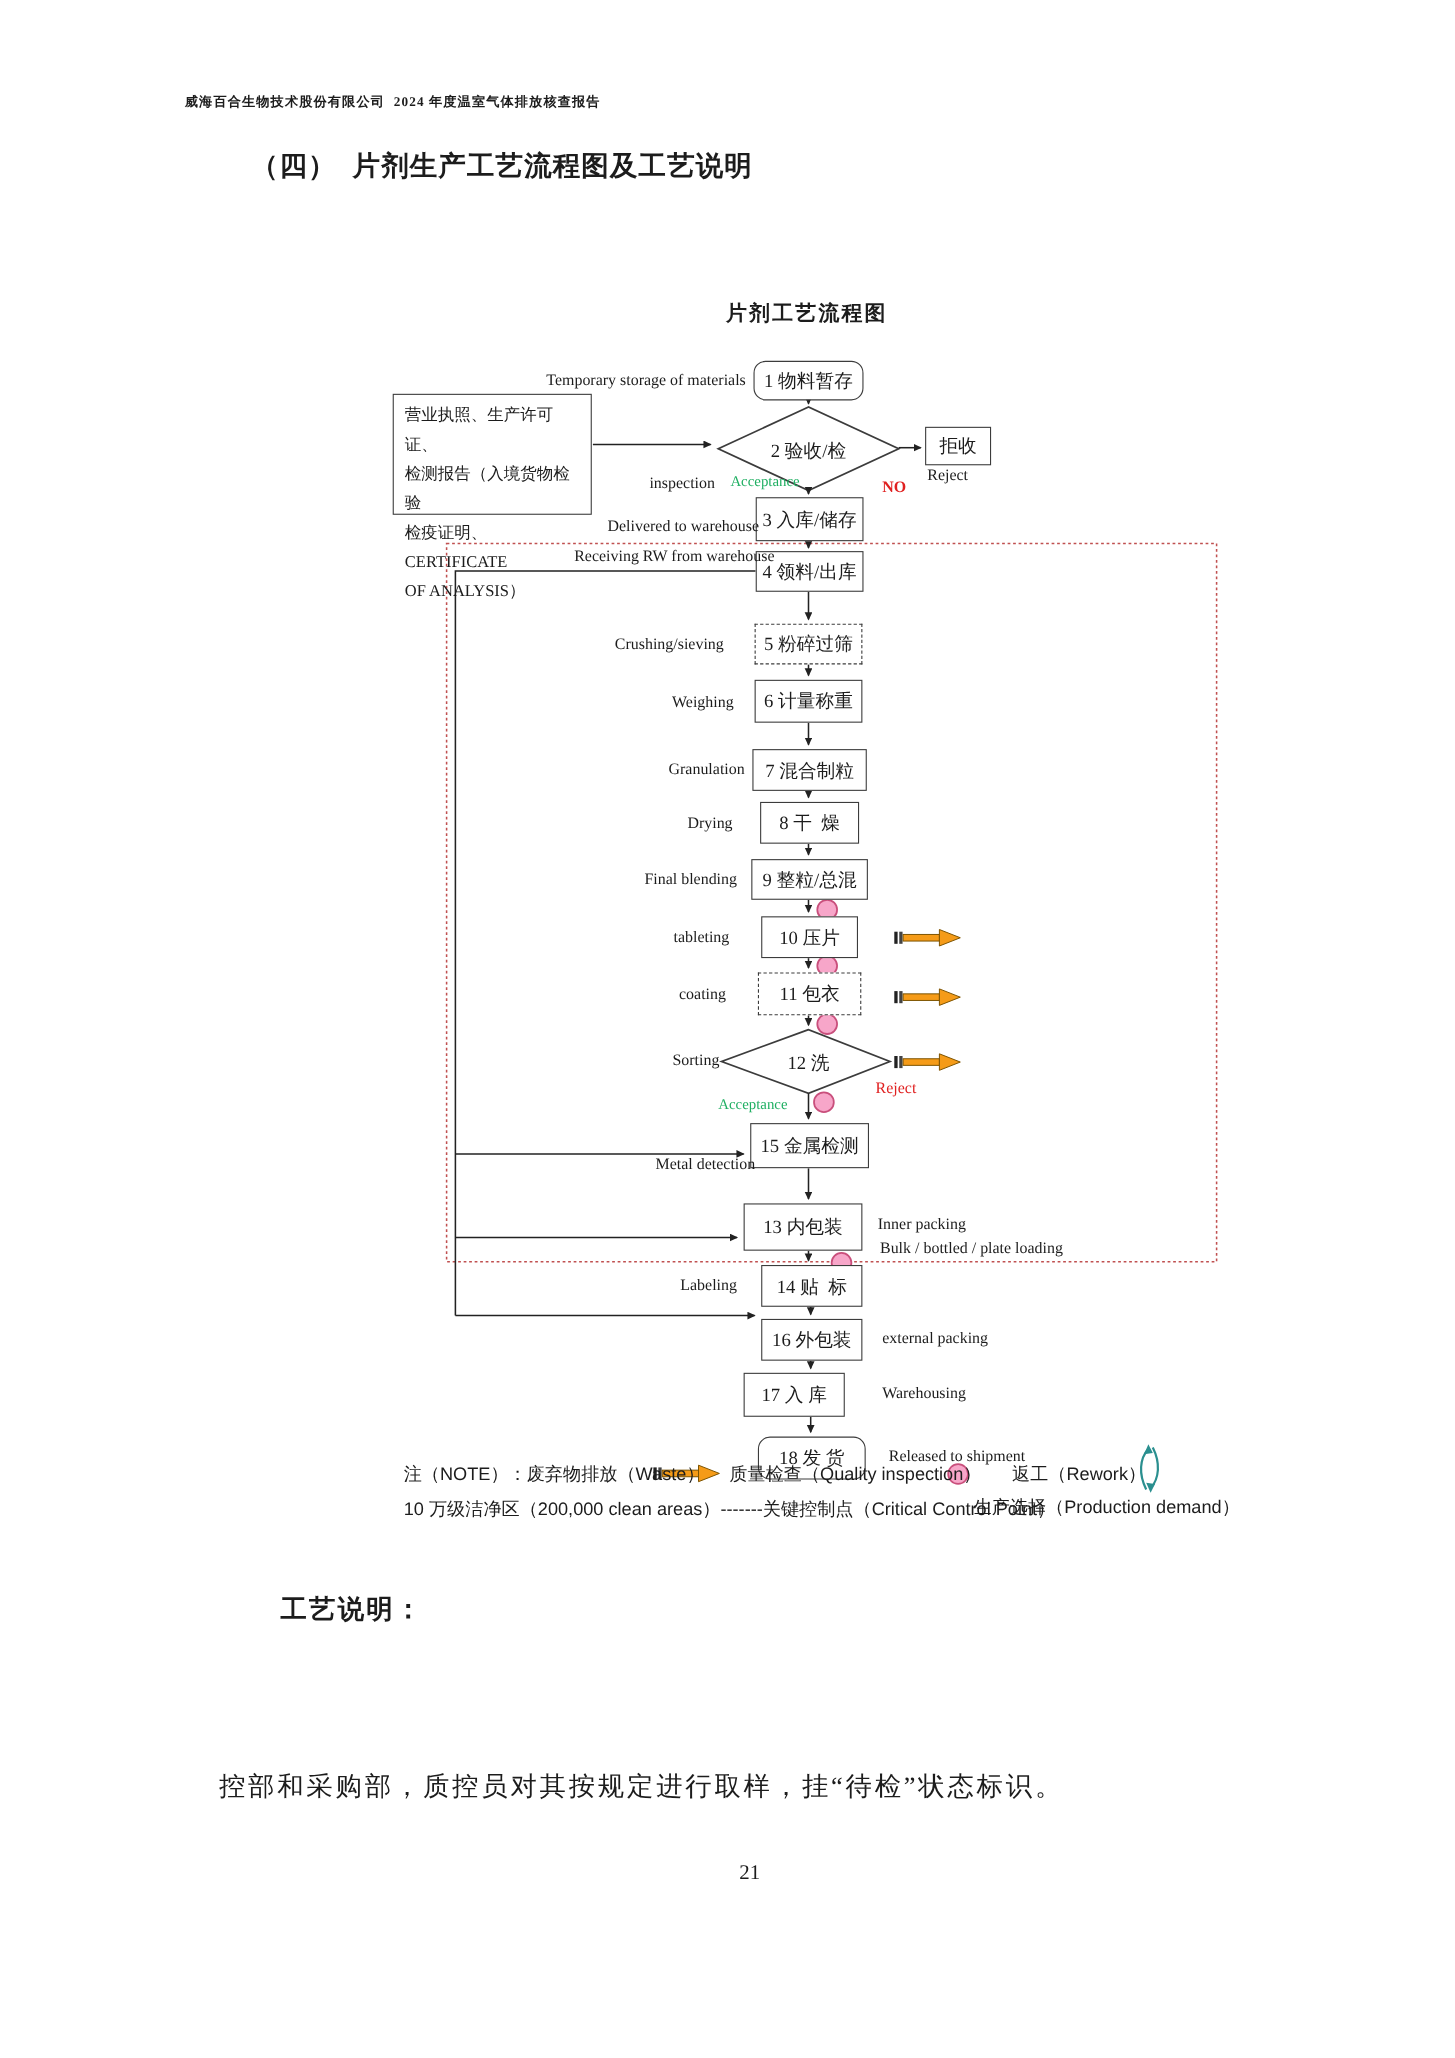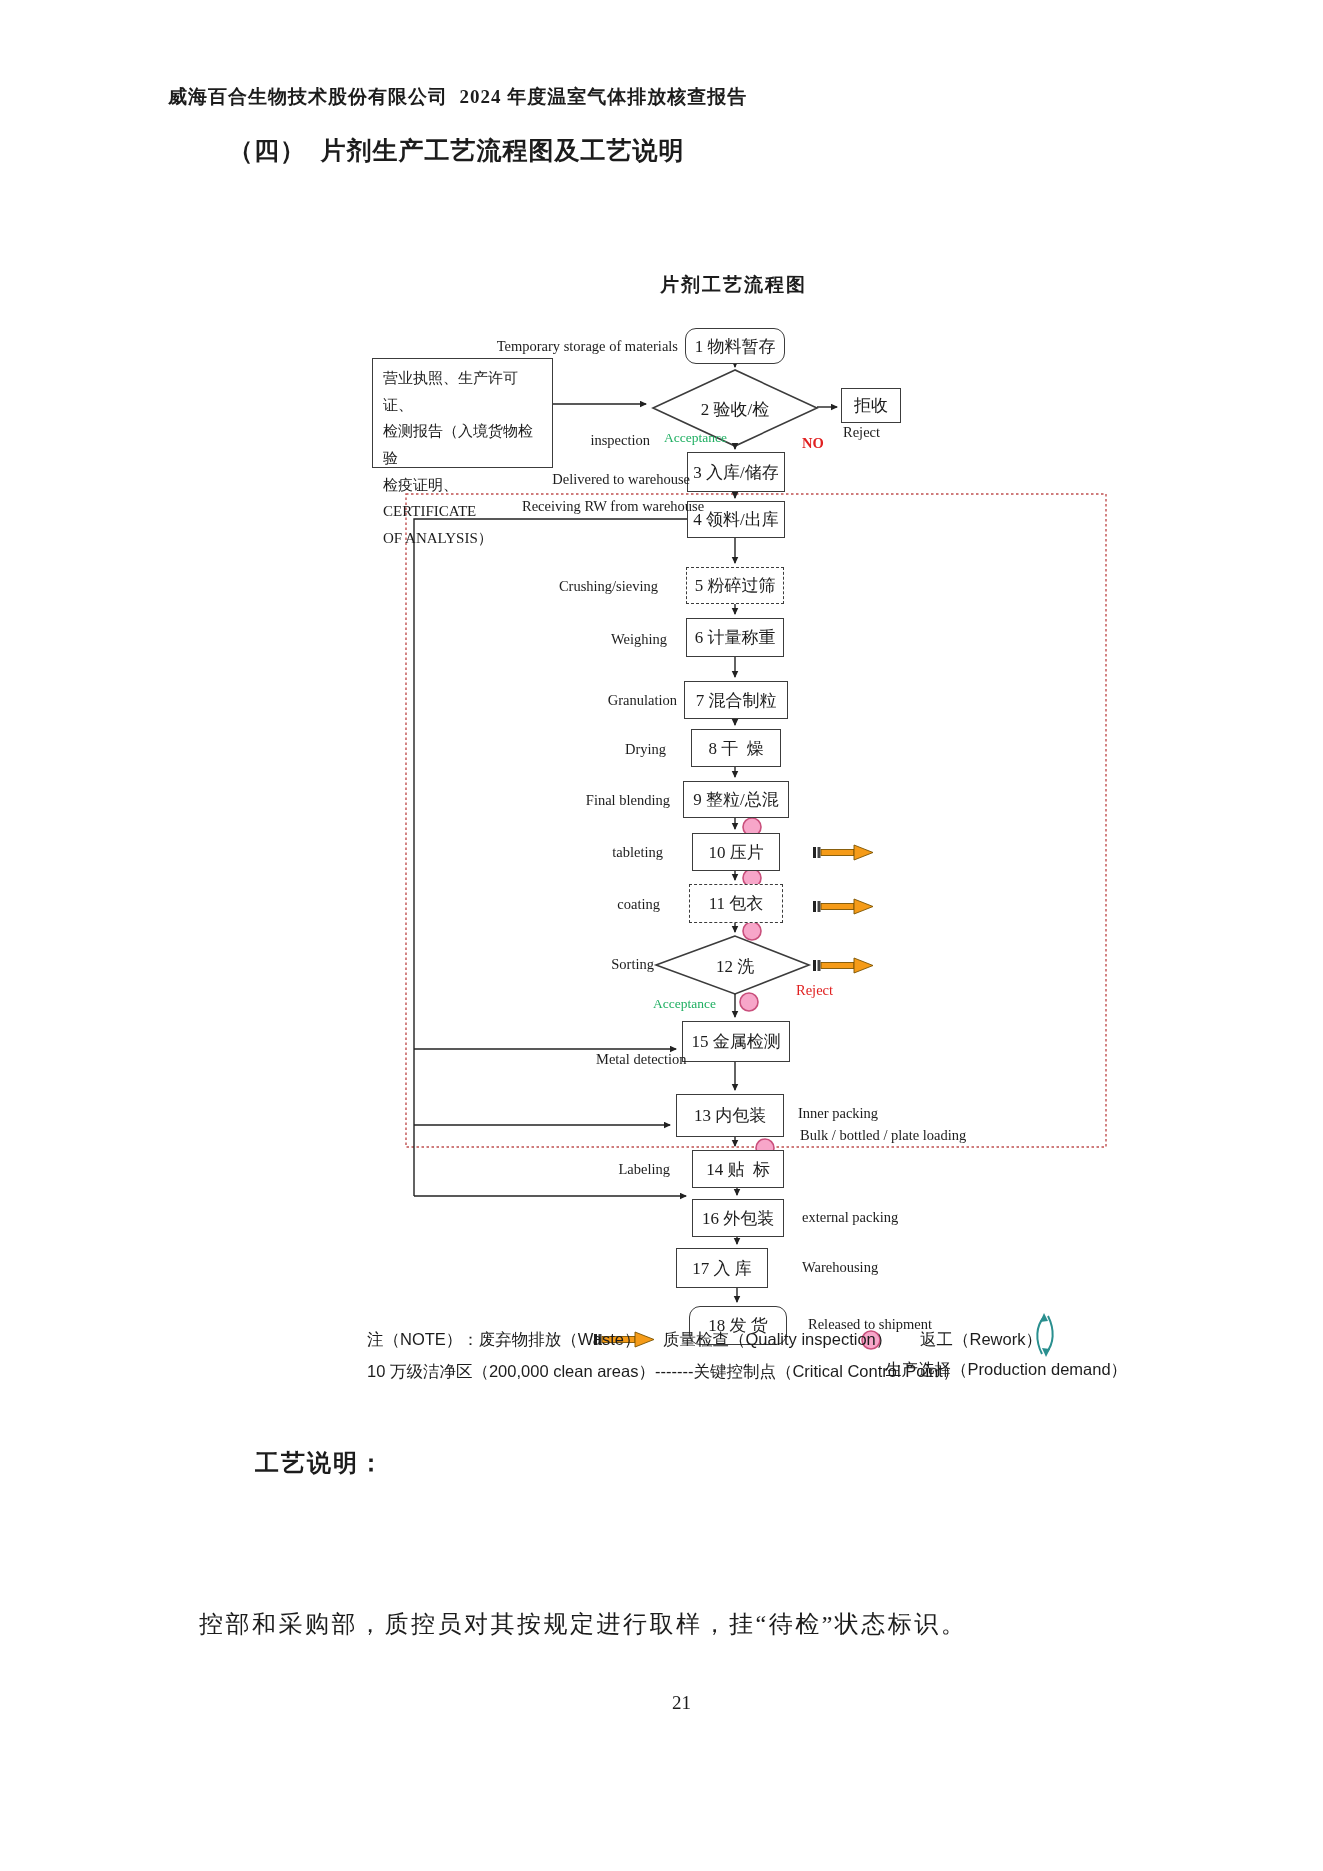"威海百合生物技术股份有限公司 2024 年度温室气体排放核查报告" .hdr { font-size: 19px -> 12px }
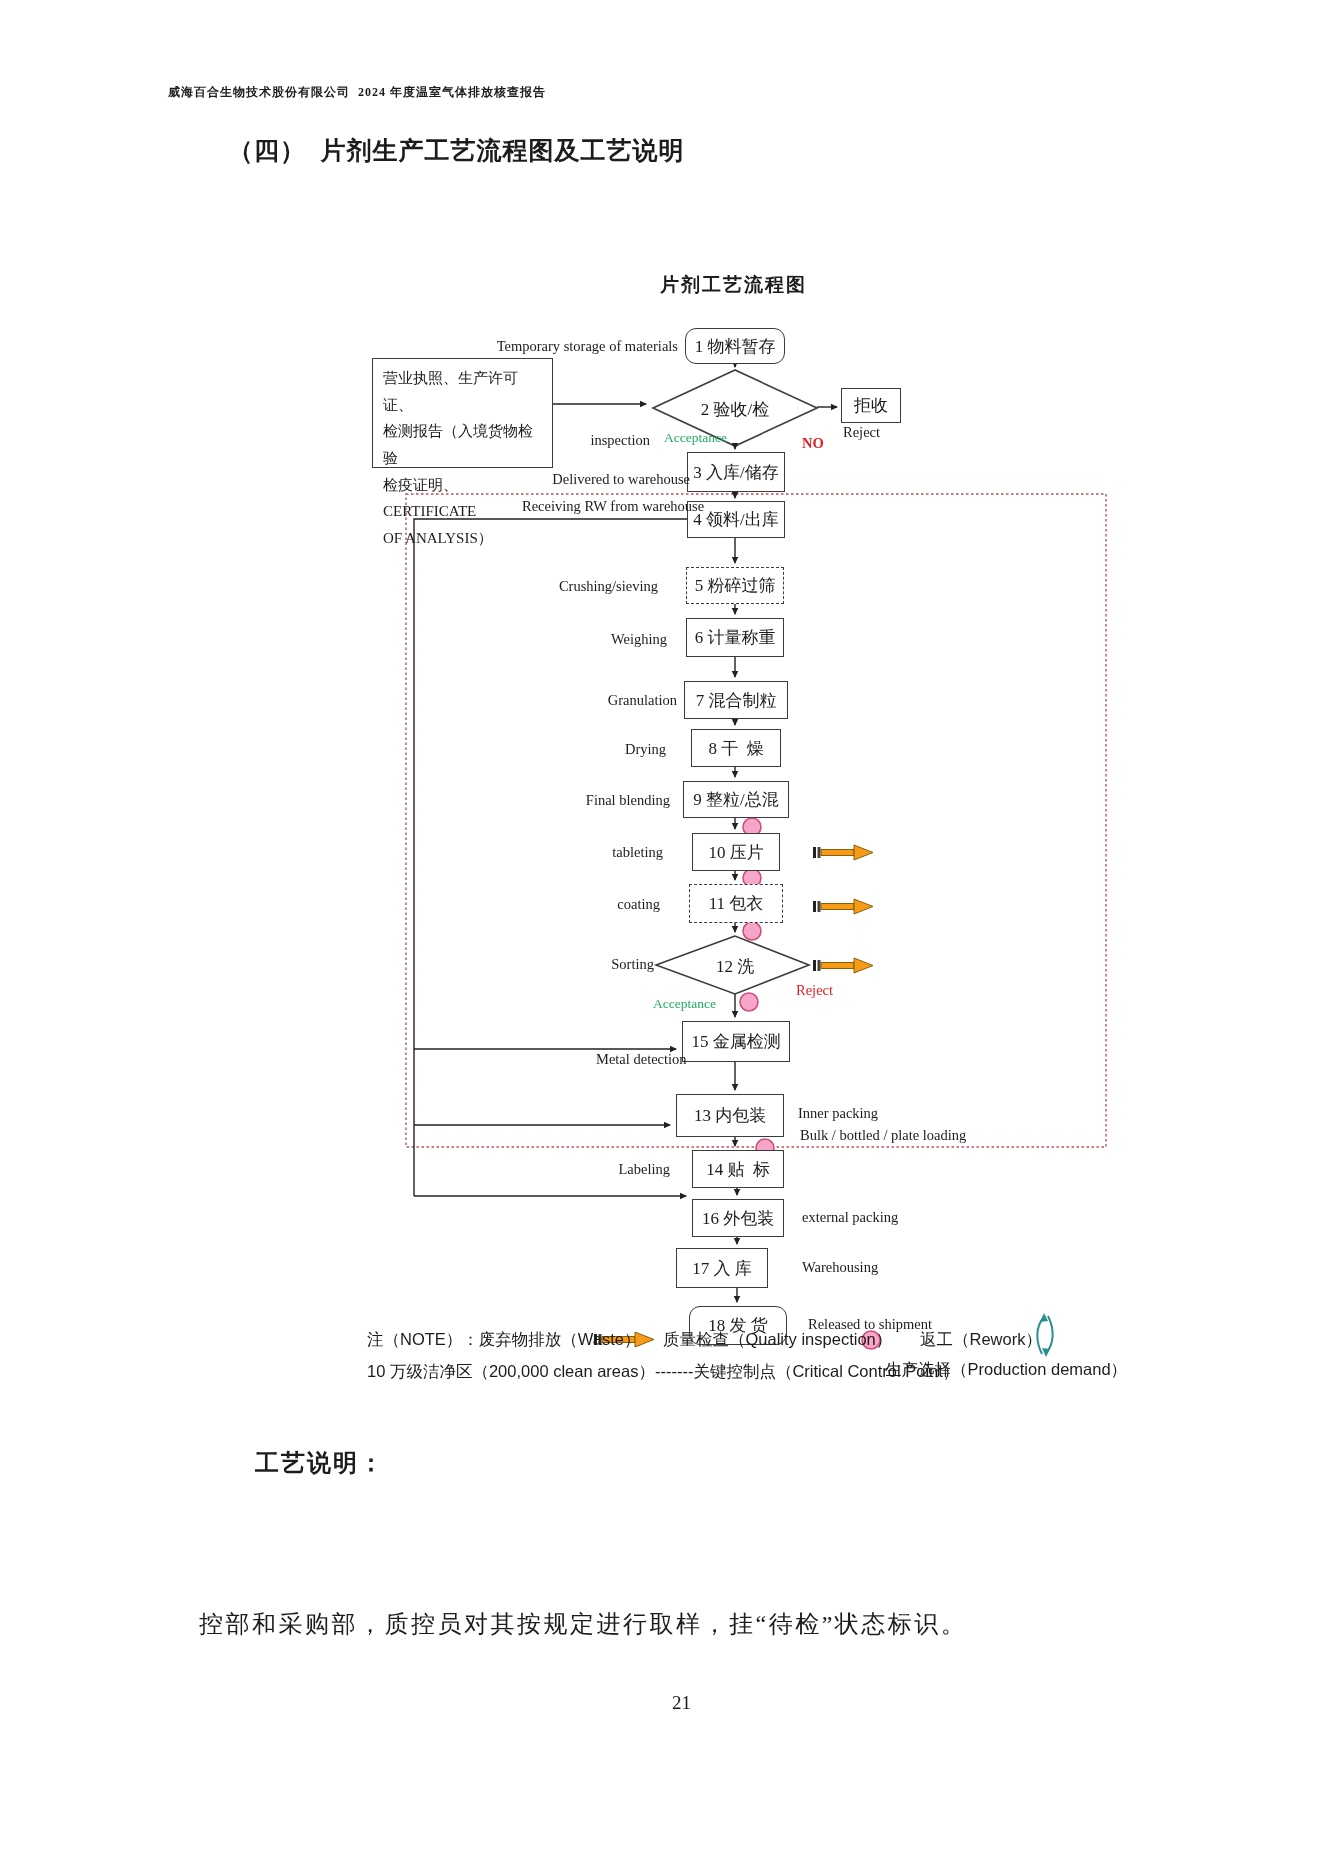"营业执照、生产许可证、" .docbox { margin-left: 15px -> none }
